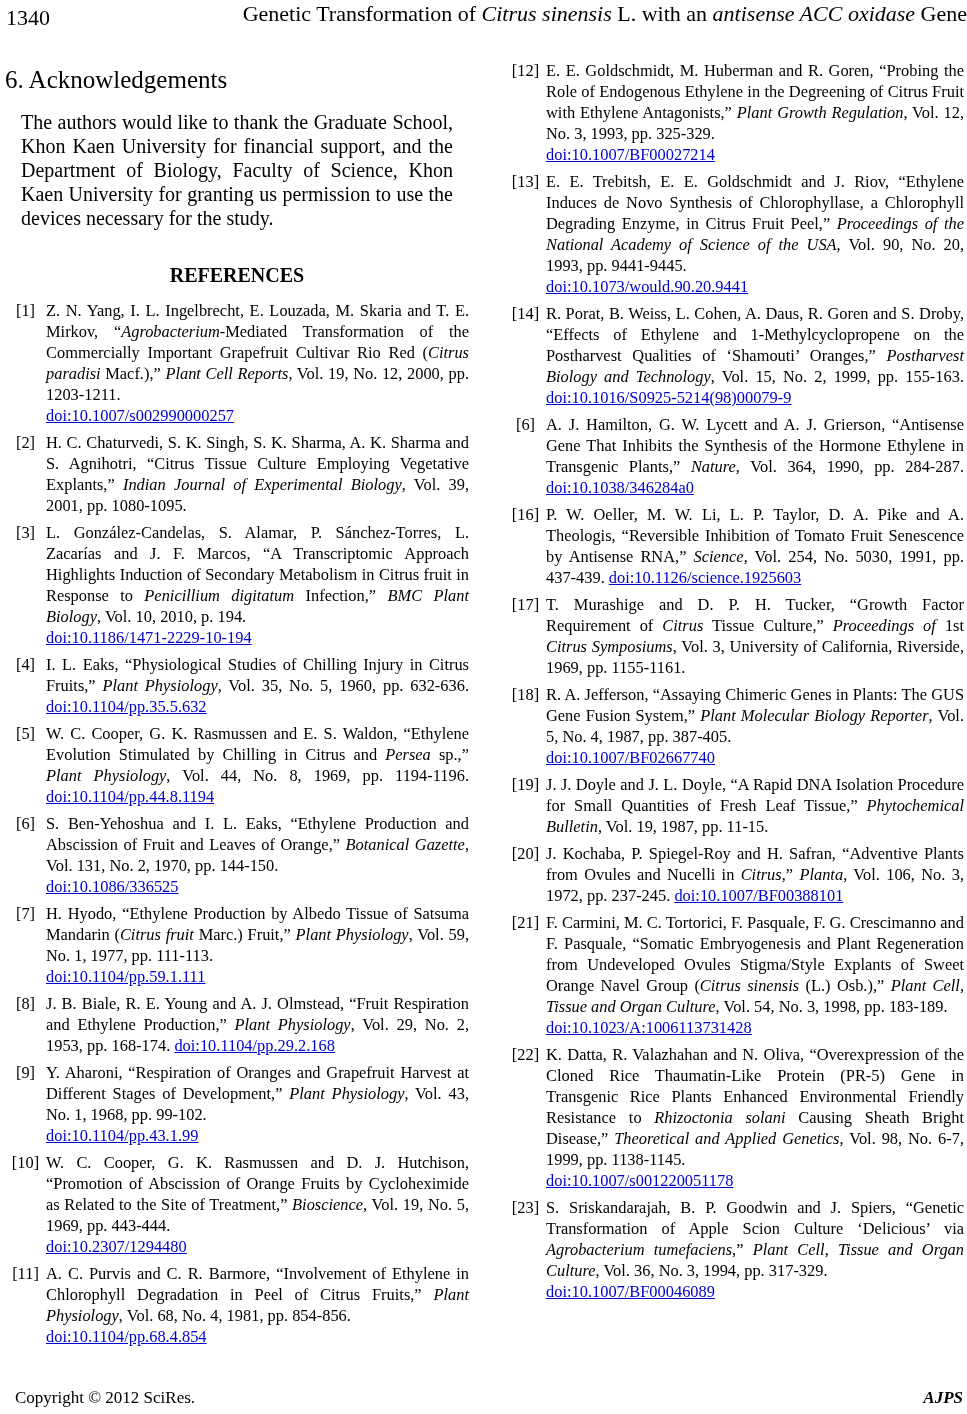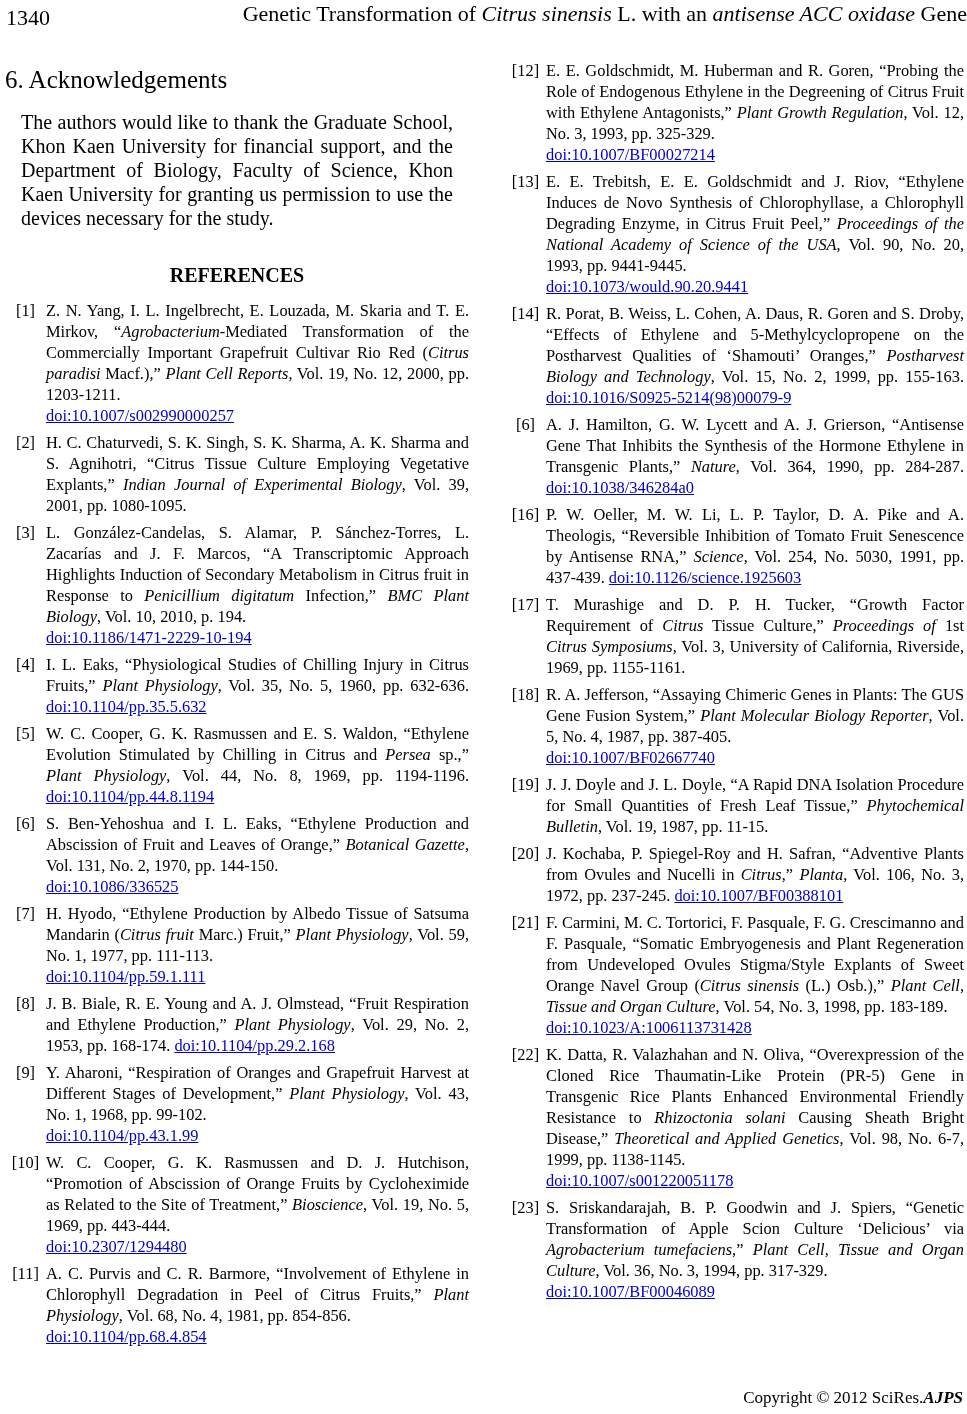"R. Porat, B. Weiss, L." span { text: 5-Methylcyclopropene -> 1-Methylcyclopropene }
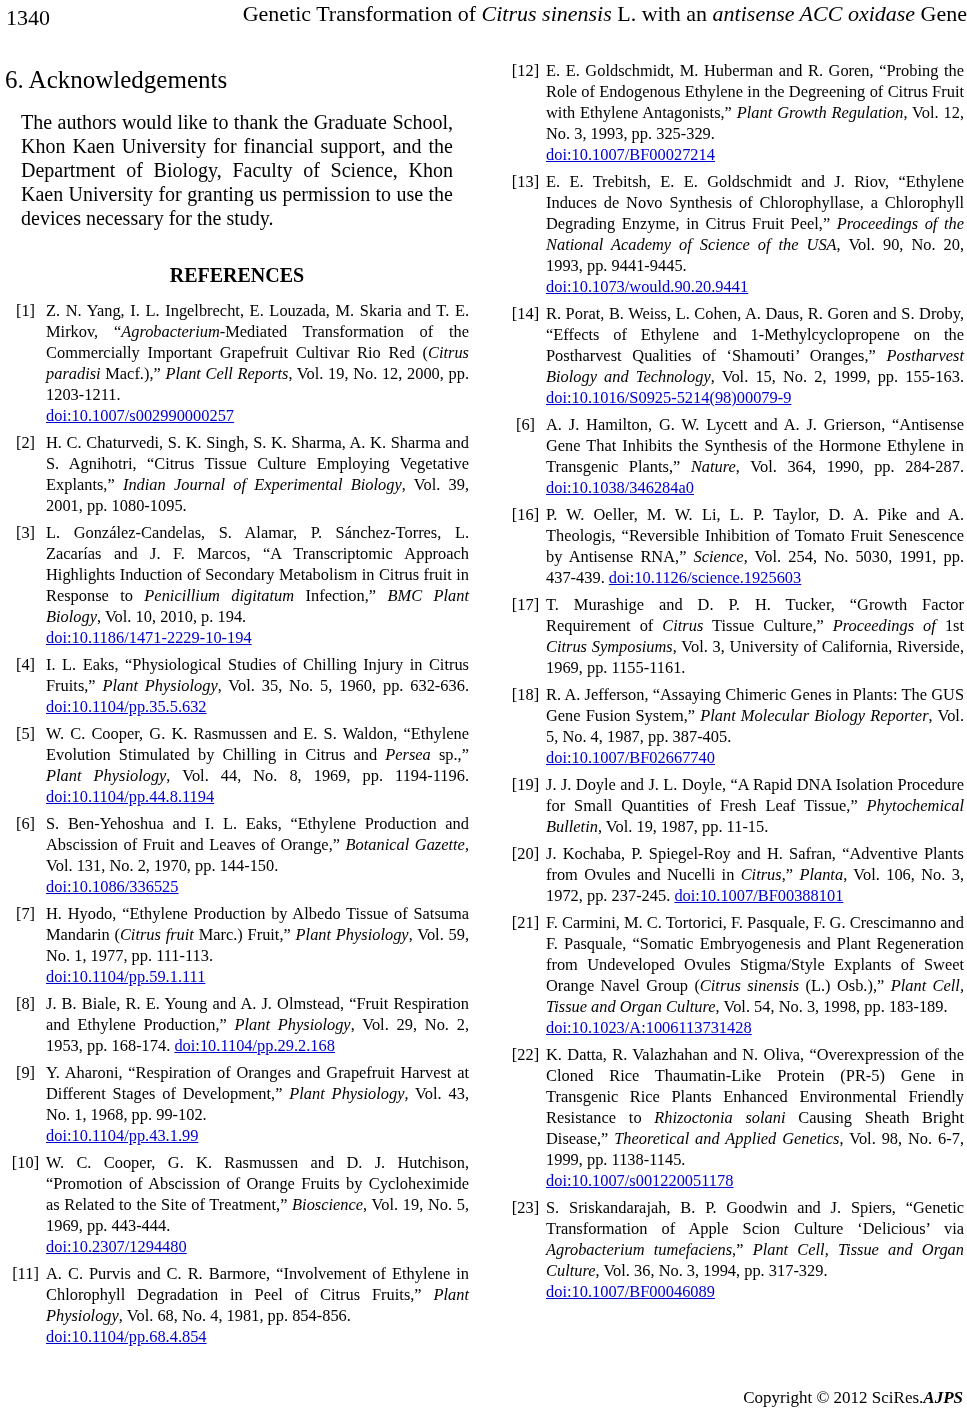"Copyright © 2012 SciRes." .page-footer { justify-content: flex-end -> space-between; left: 5px -> 15px }
